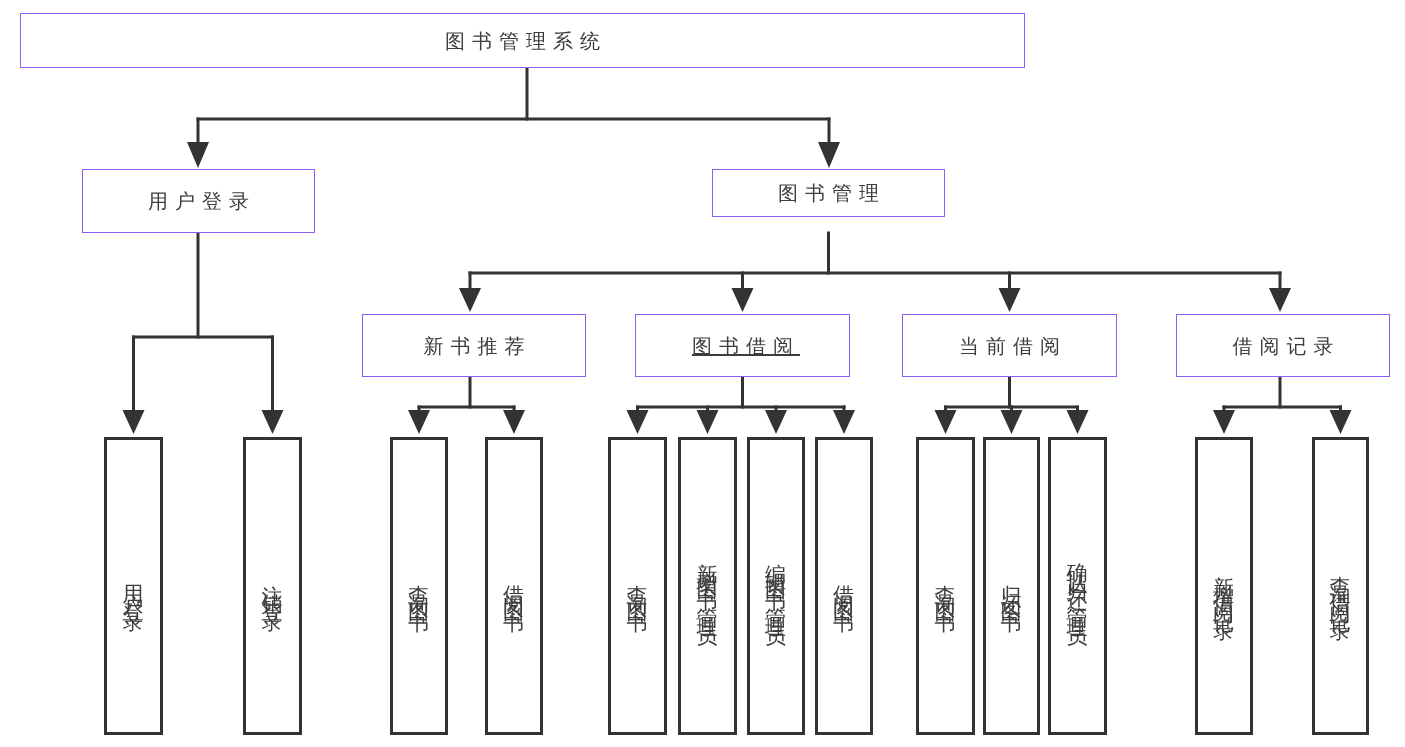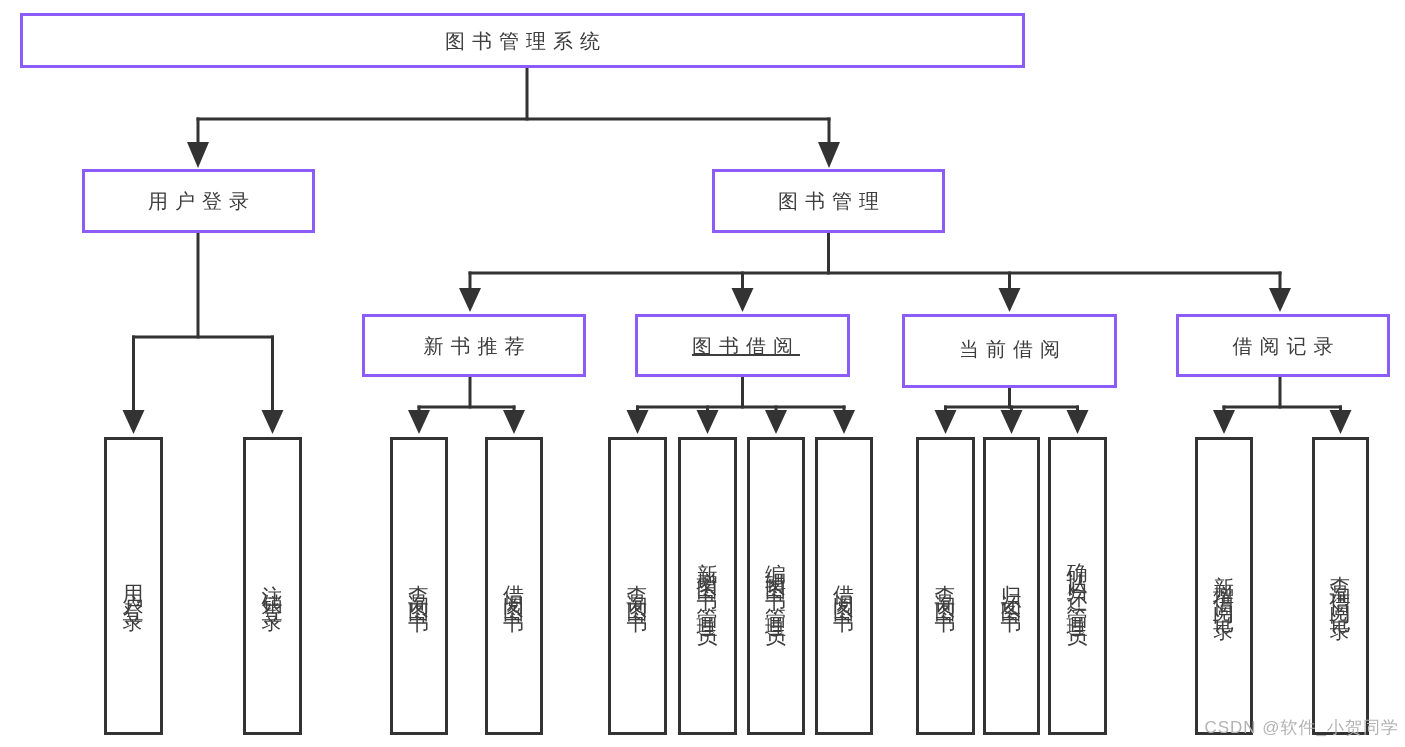"图书管理系统" .node { border: 3px solid #8b5cf6 -> 1px solid #8b5cf6 }
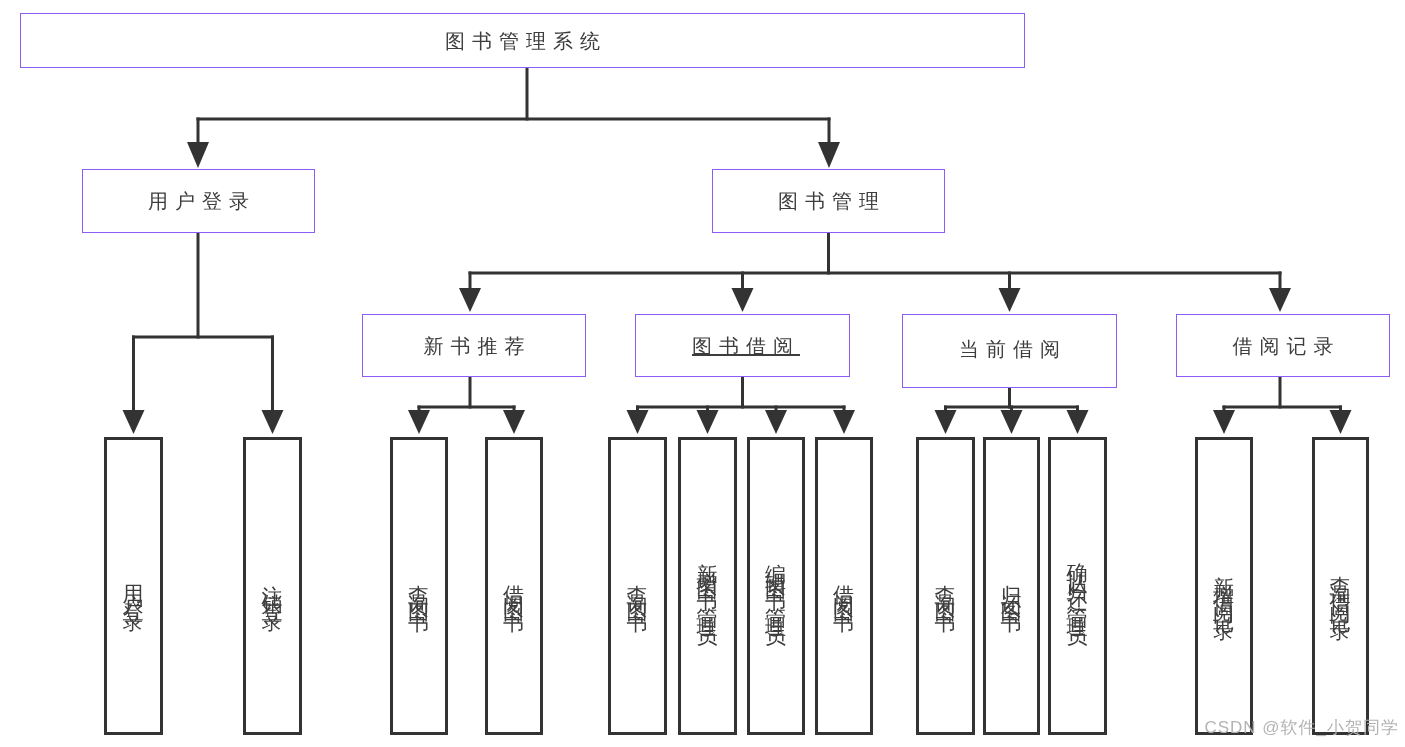"图书管理" .n-l2b { height: 64px -> 48px }
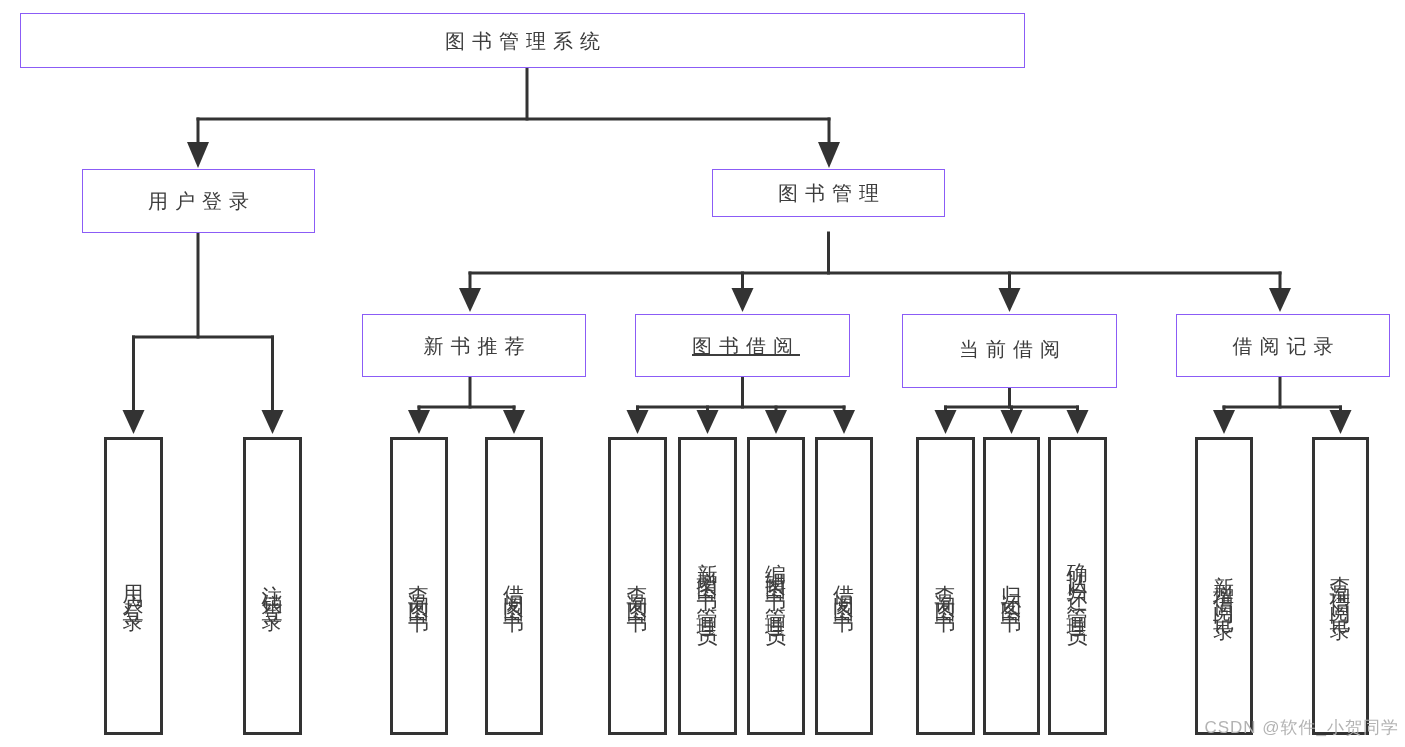"当前借阅" .n-l3c { font-family: Liberation Mono, monospace -> none; height: 74px -> 63px }
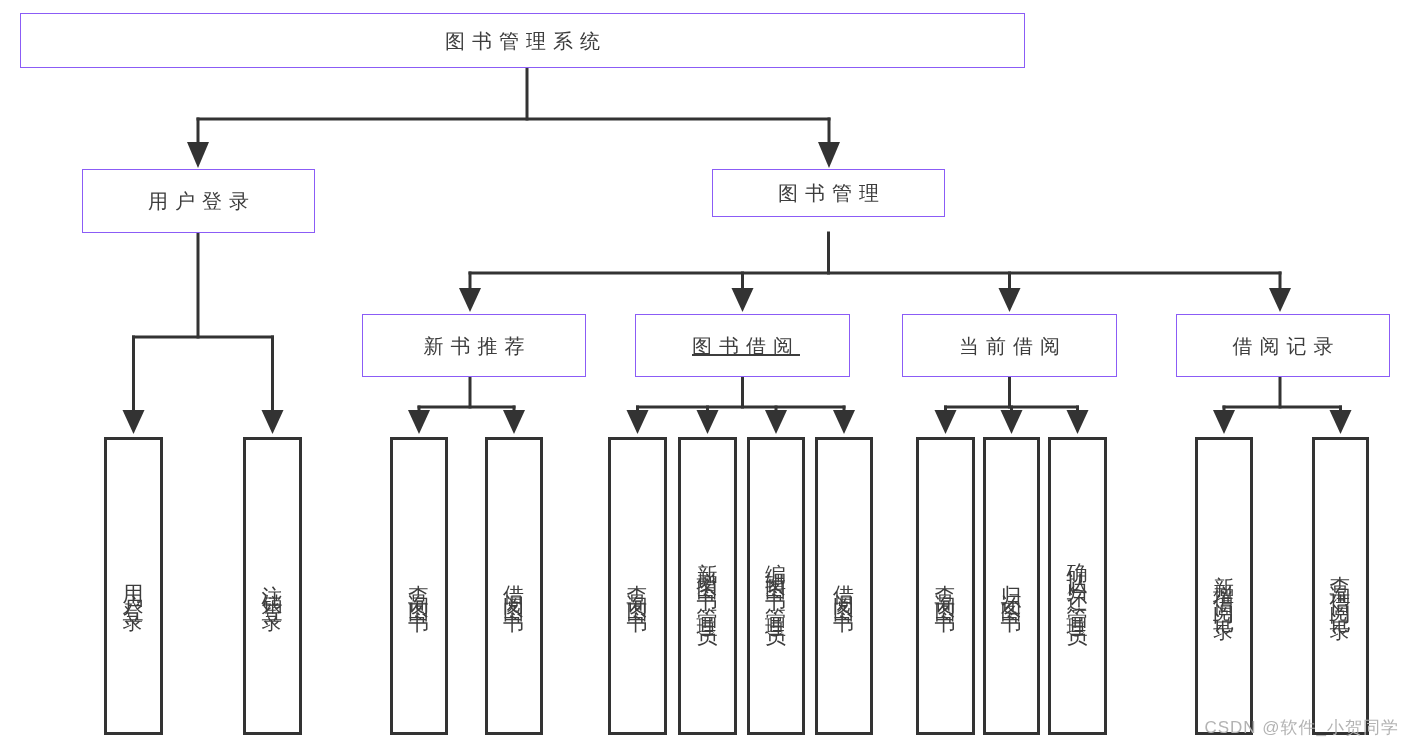"CSDN @软件_小贺同学" div.watermark { html: <div>CSDN @软件_小贺同学</div> -> none }
